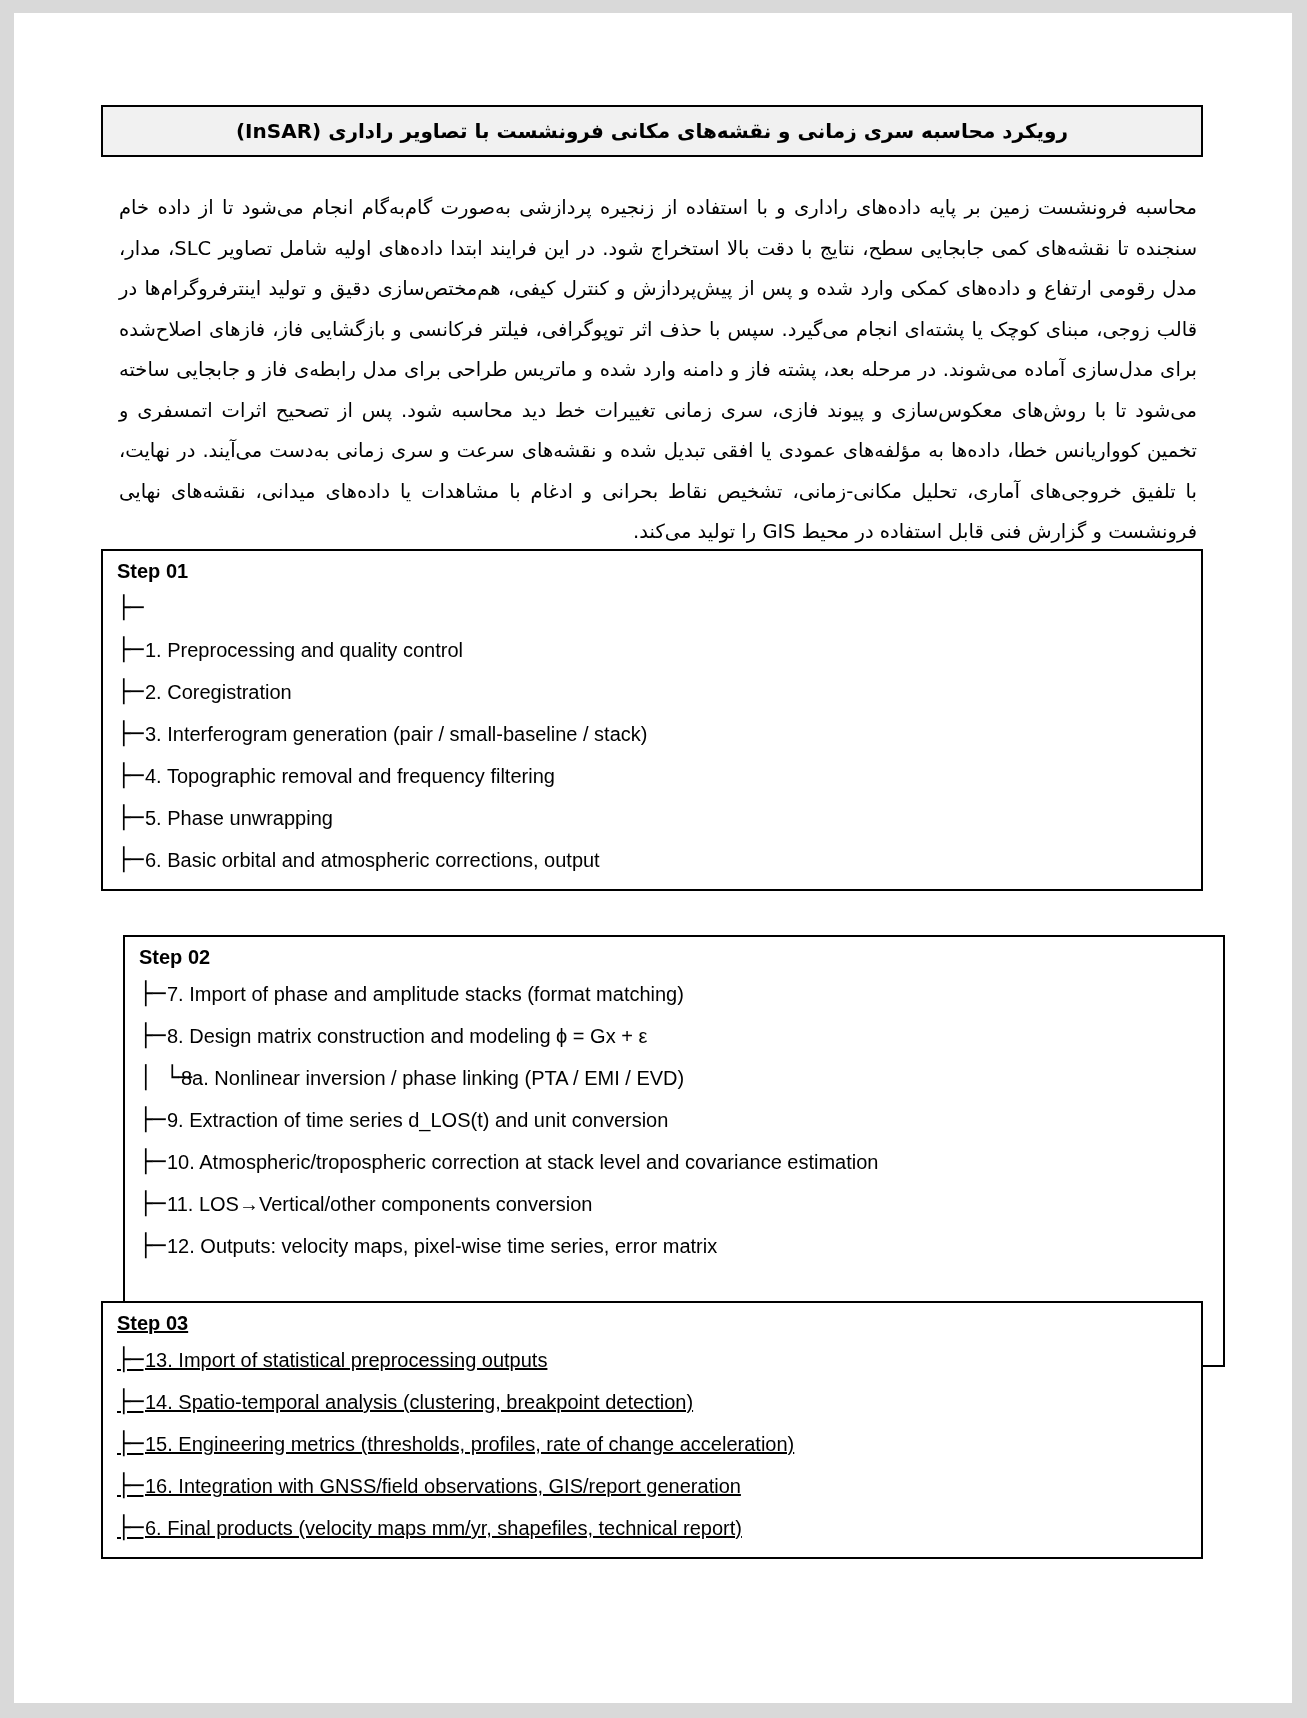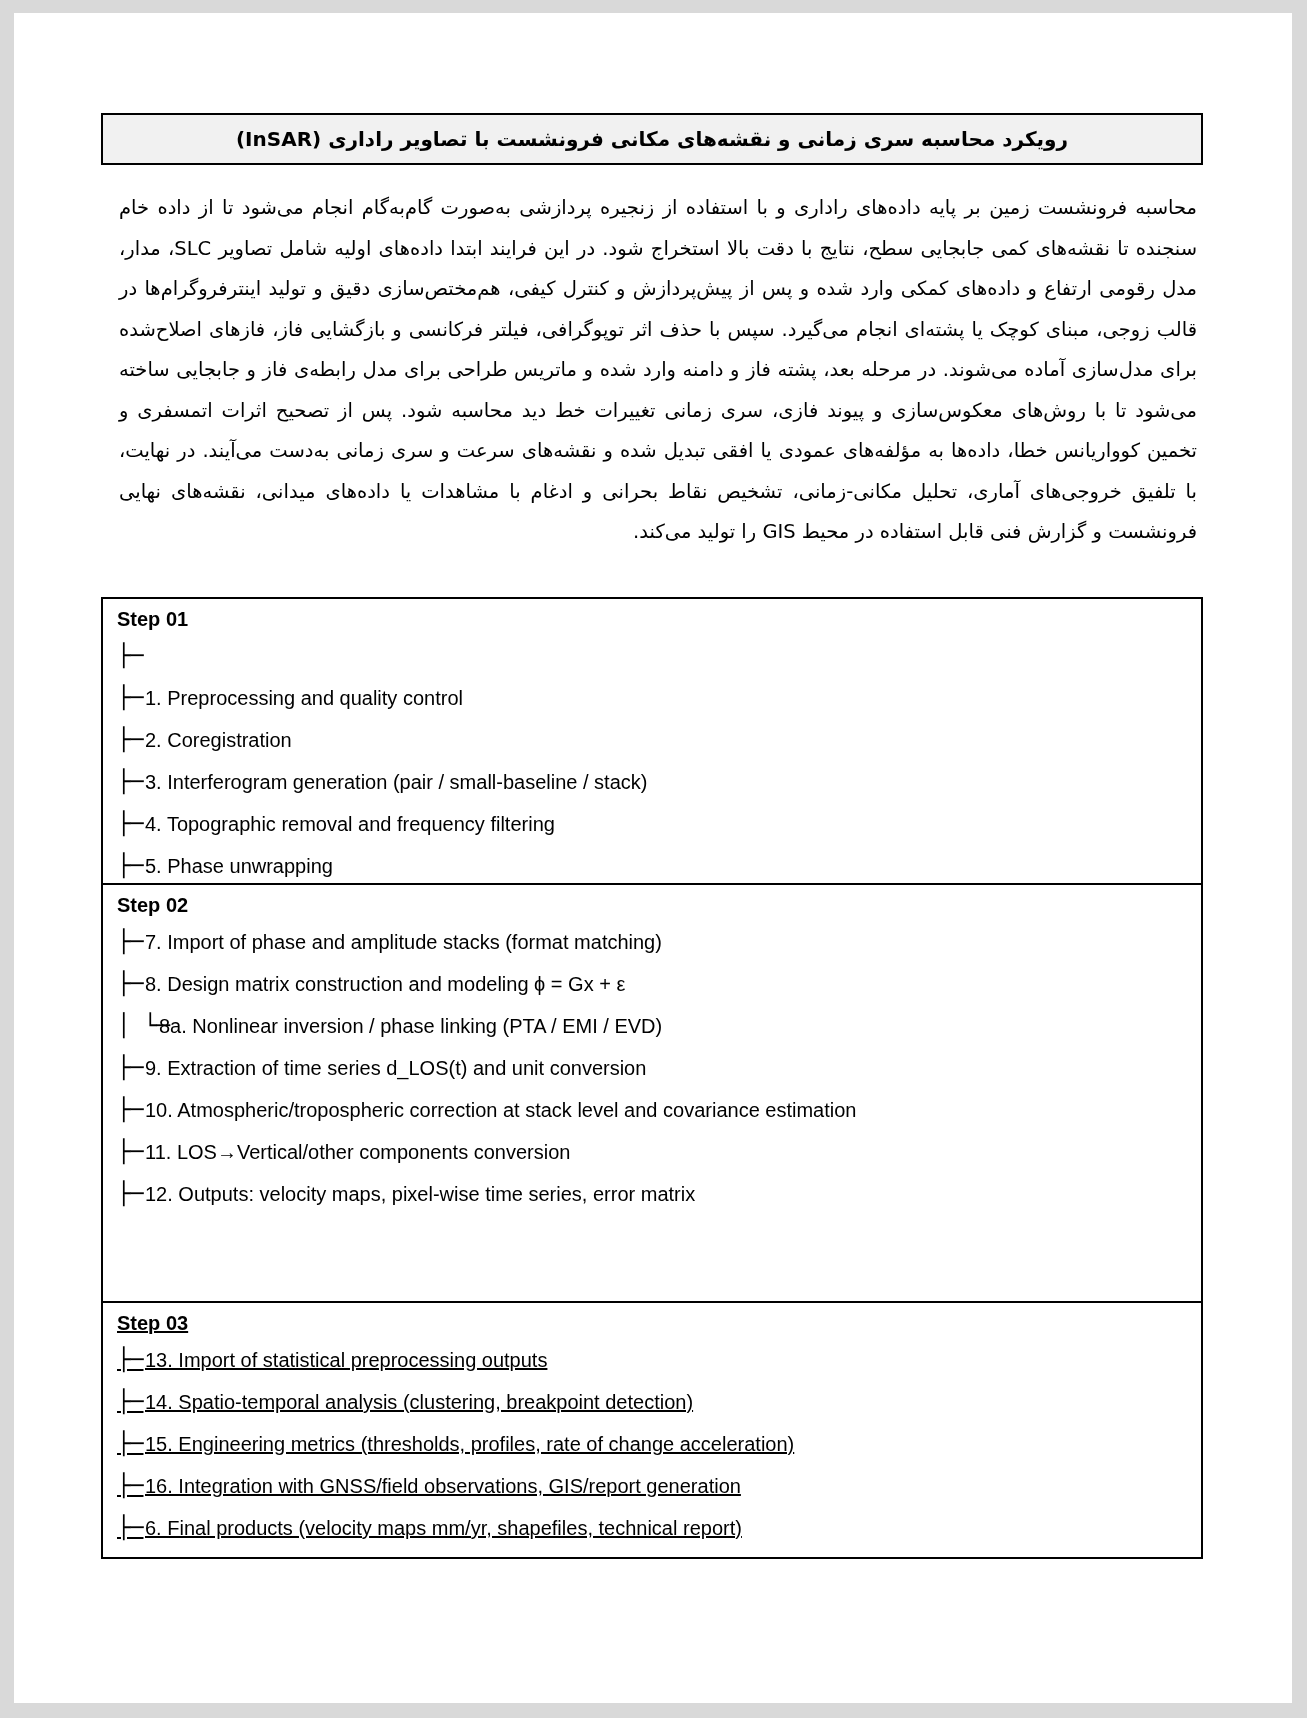"رویکرد محاسبه سری زمانی و" .title-box { top: 113px -> 105px }
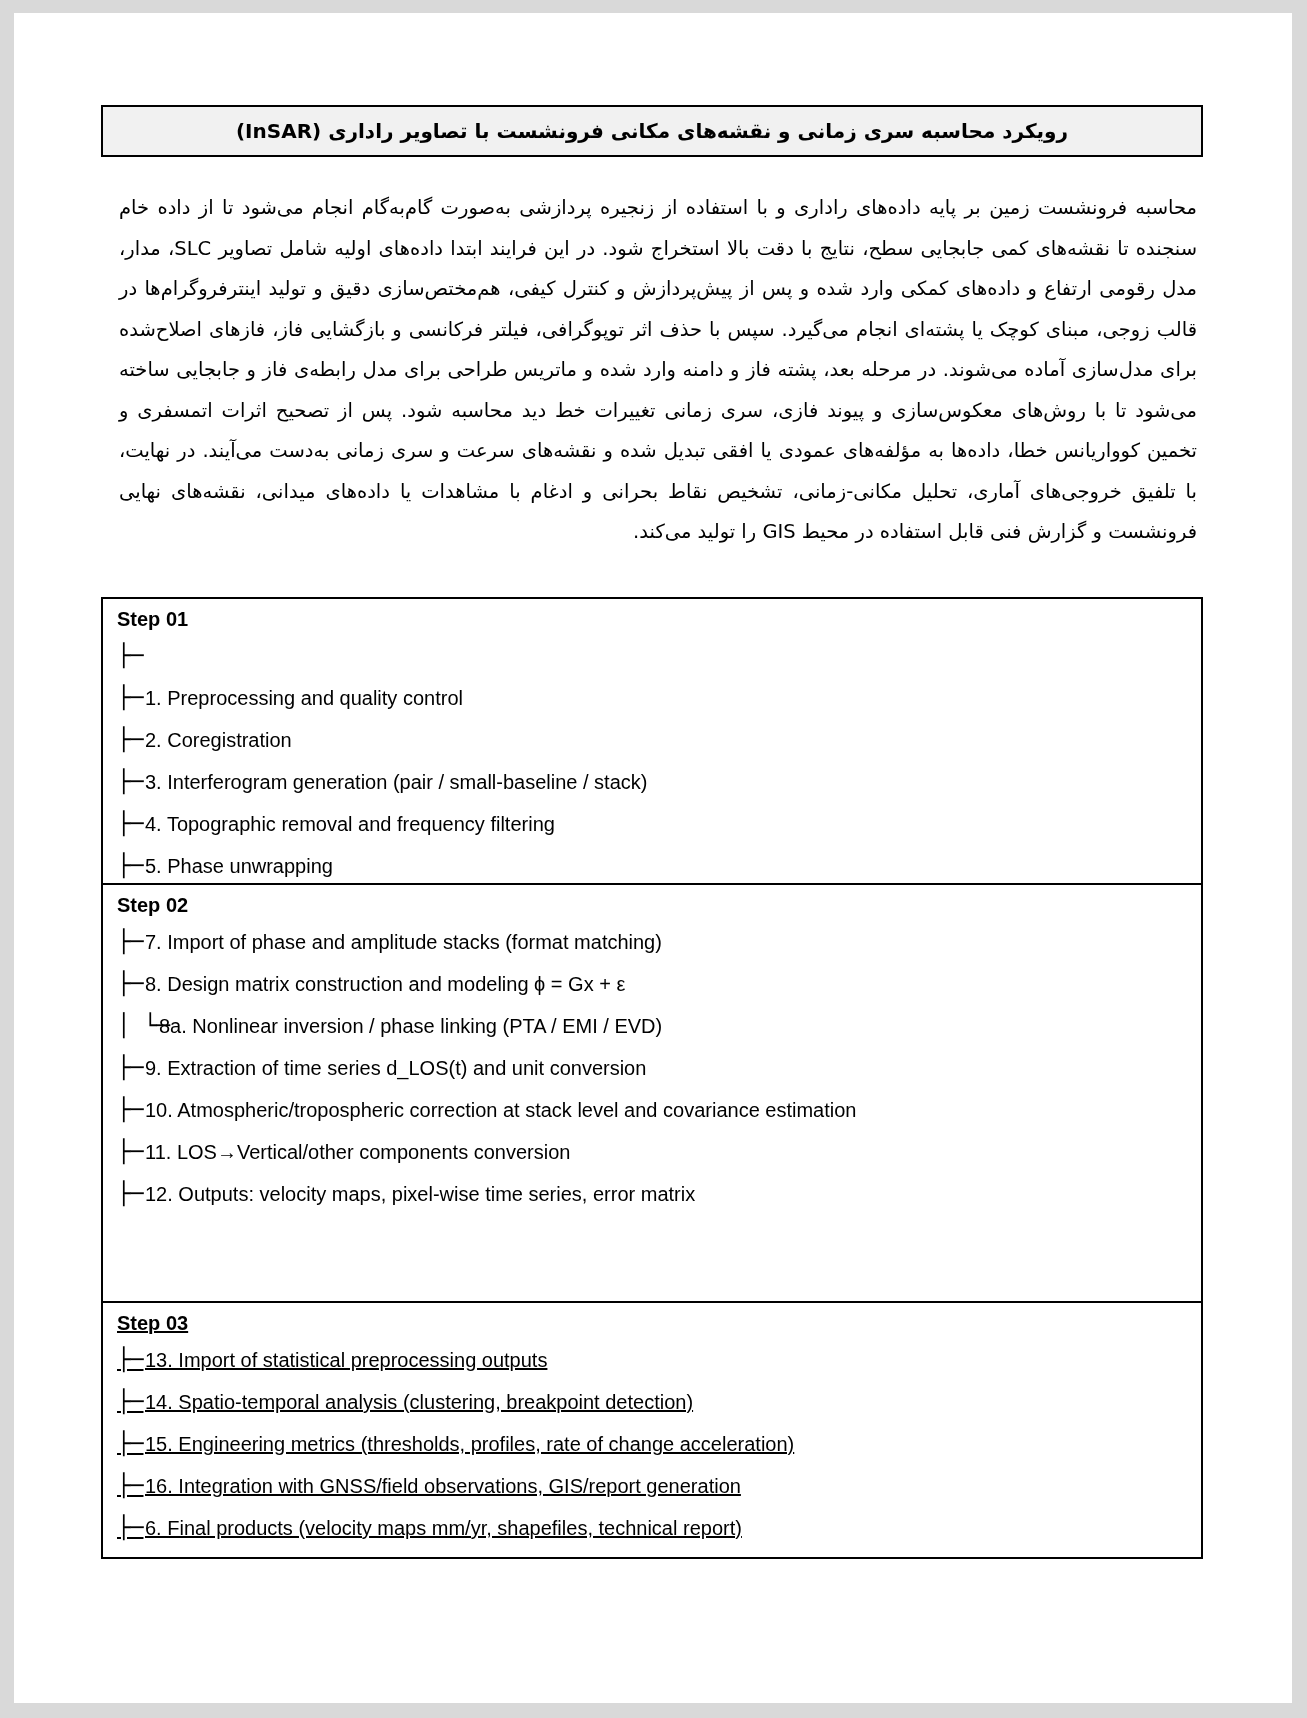"Step 01" div.step-box { top: 597px -> 549px }
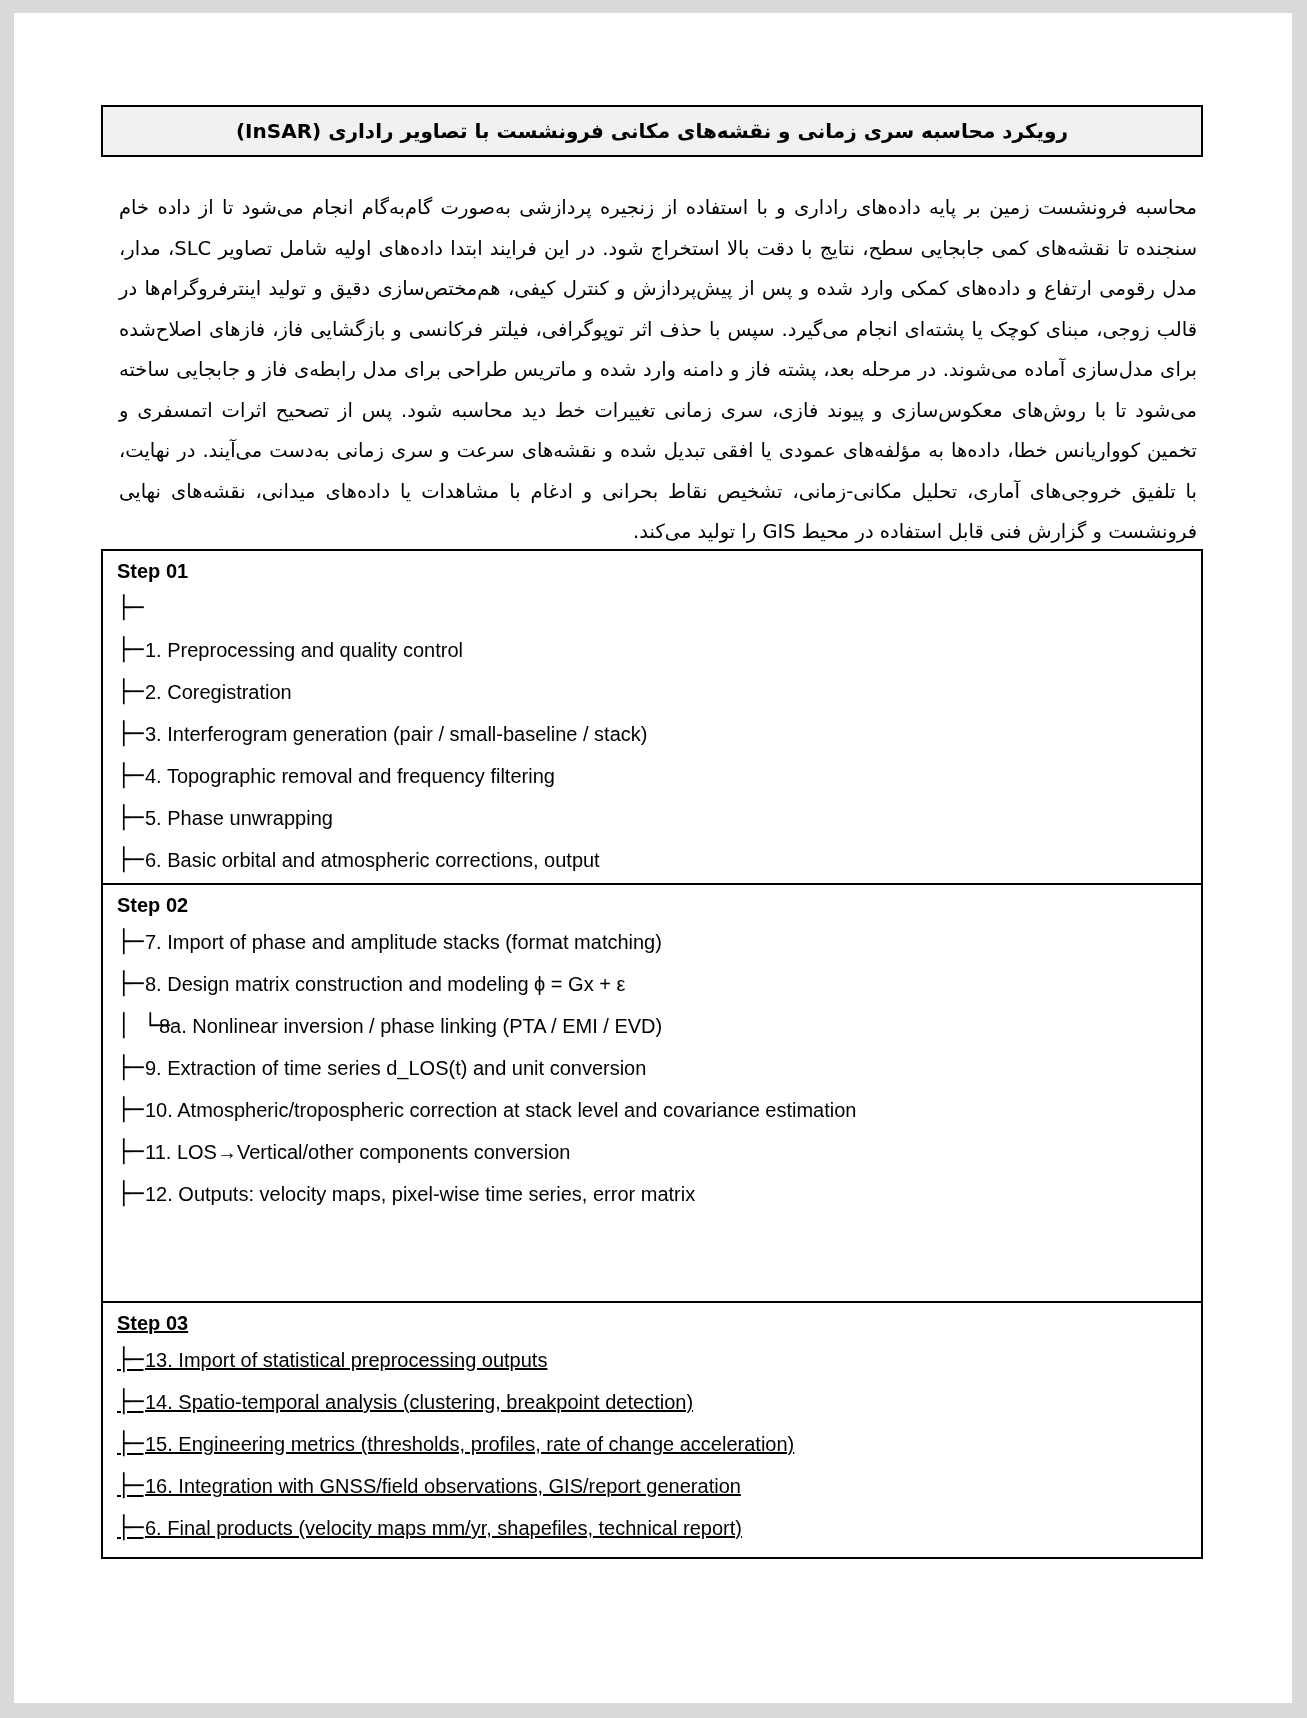"Step 02" div.step-box { margin-left: none -> 22px; top: 883px -> 935px }
